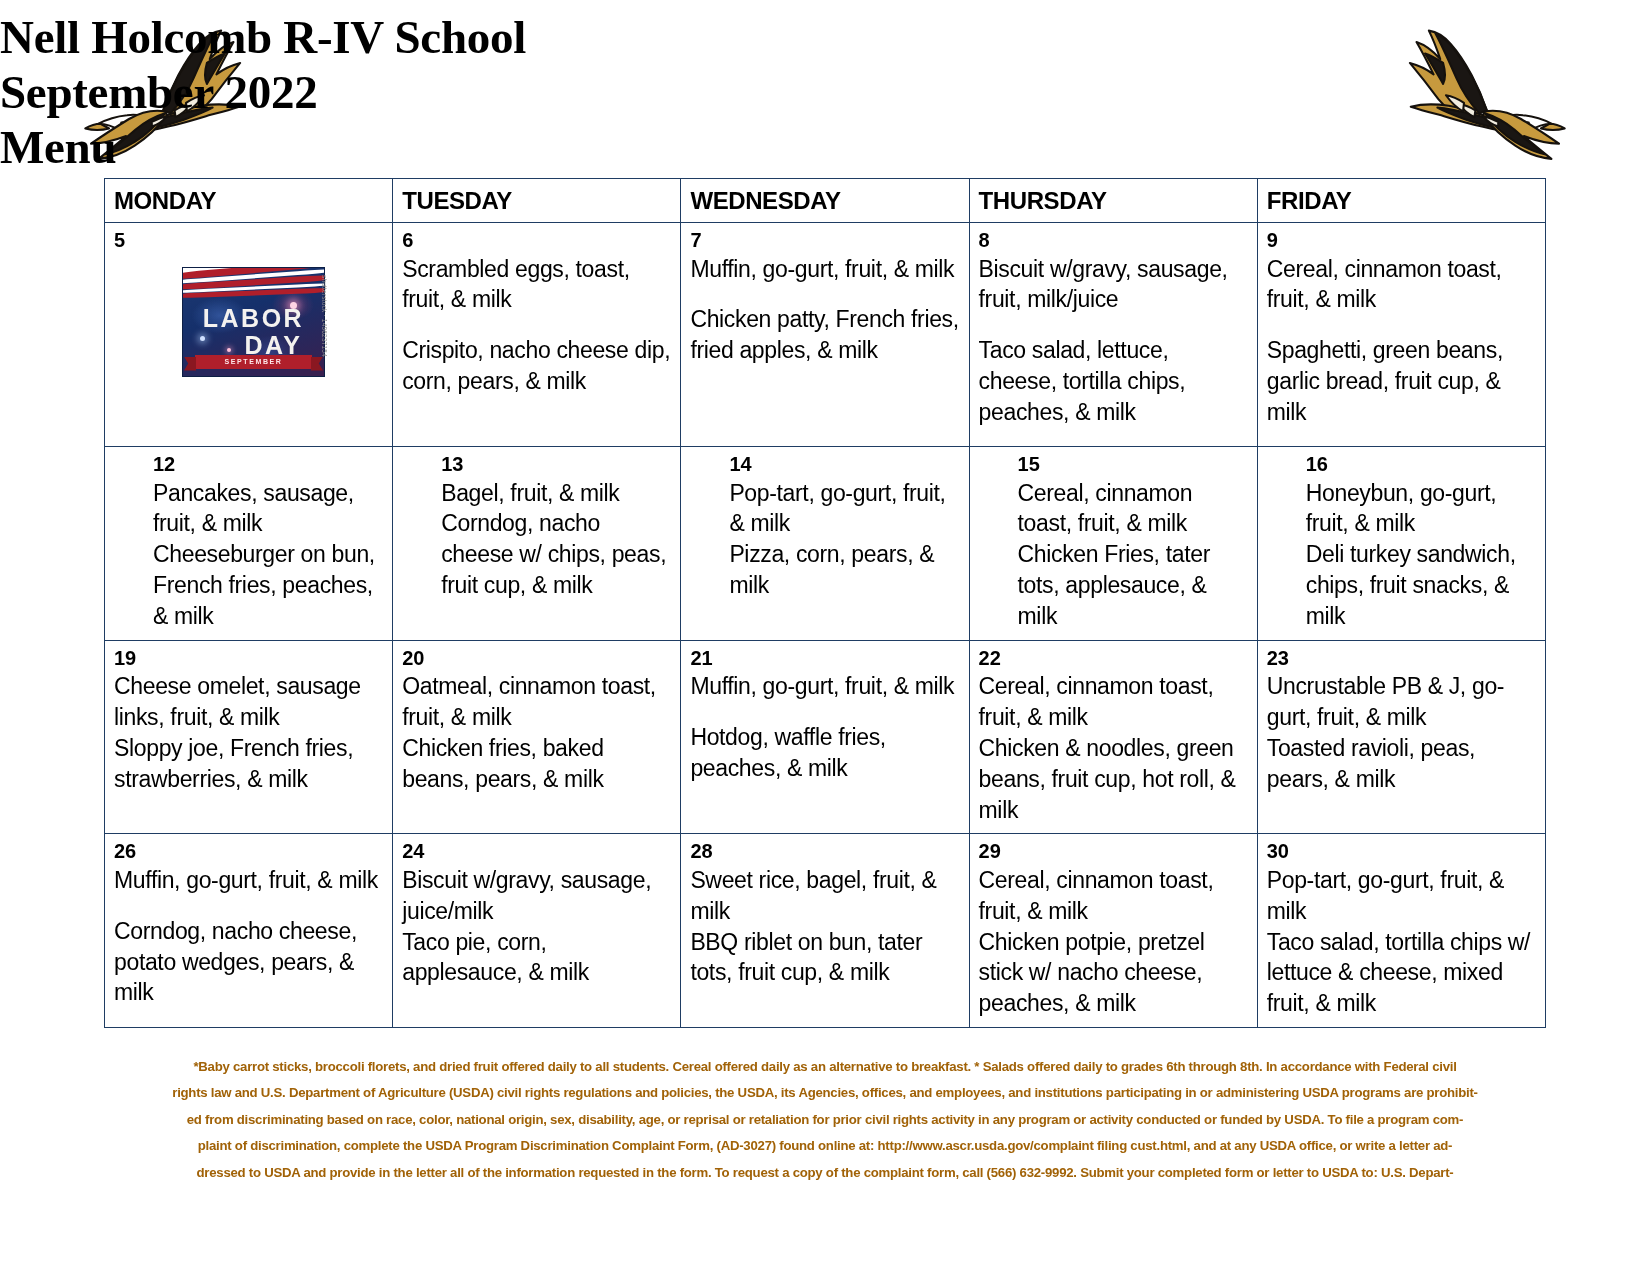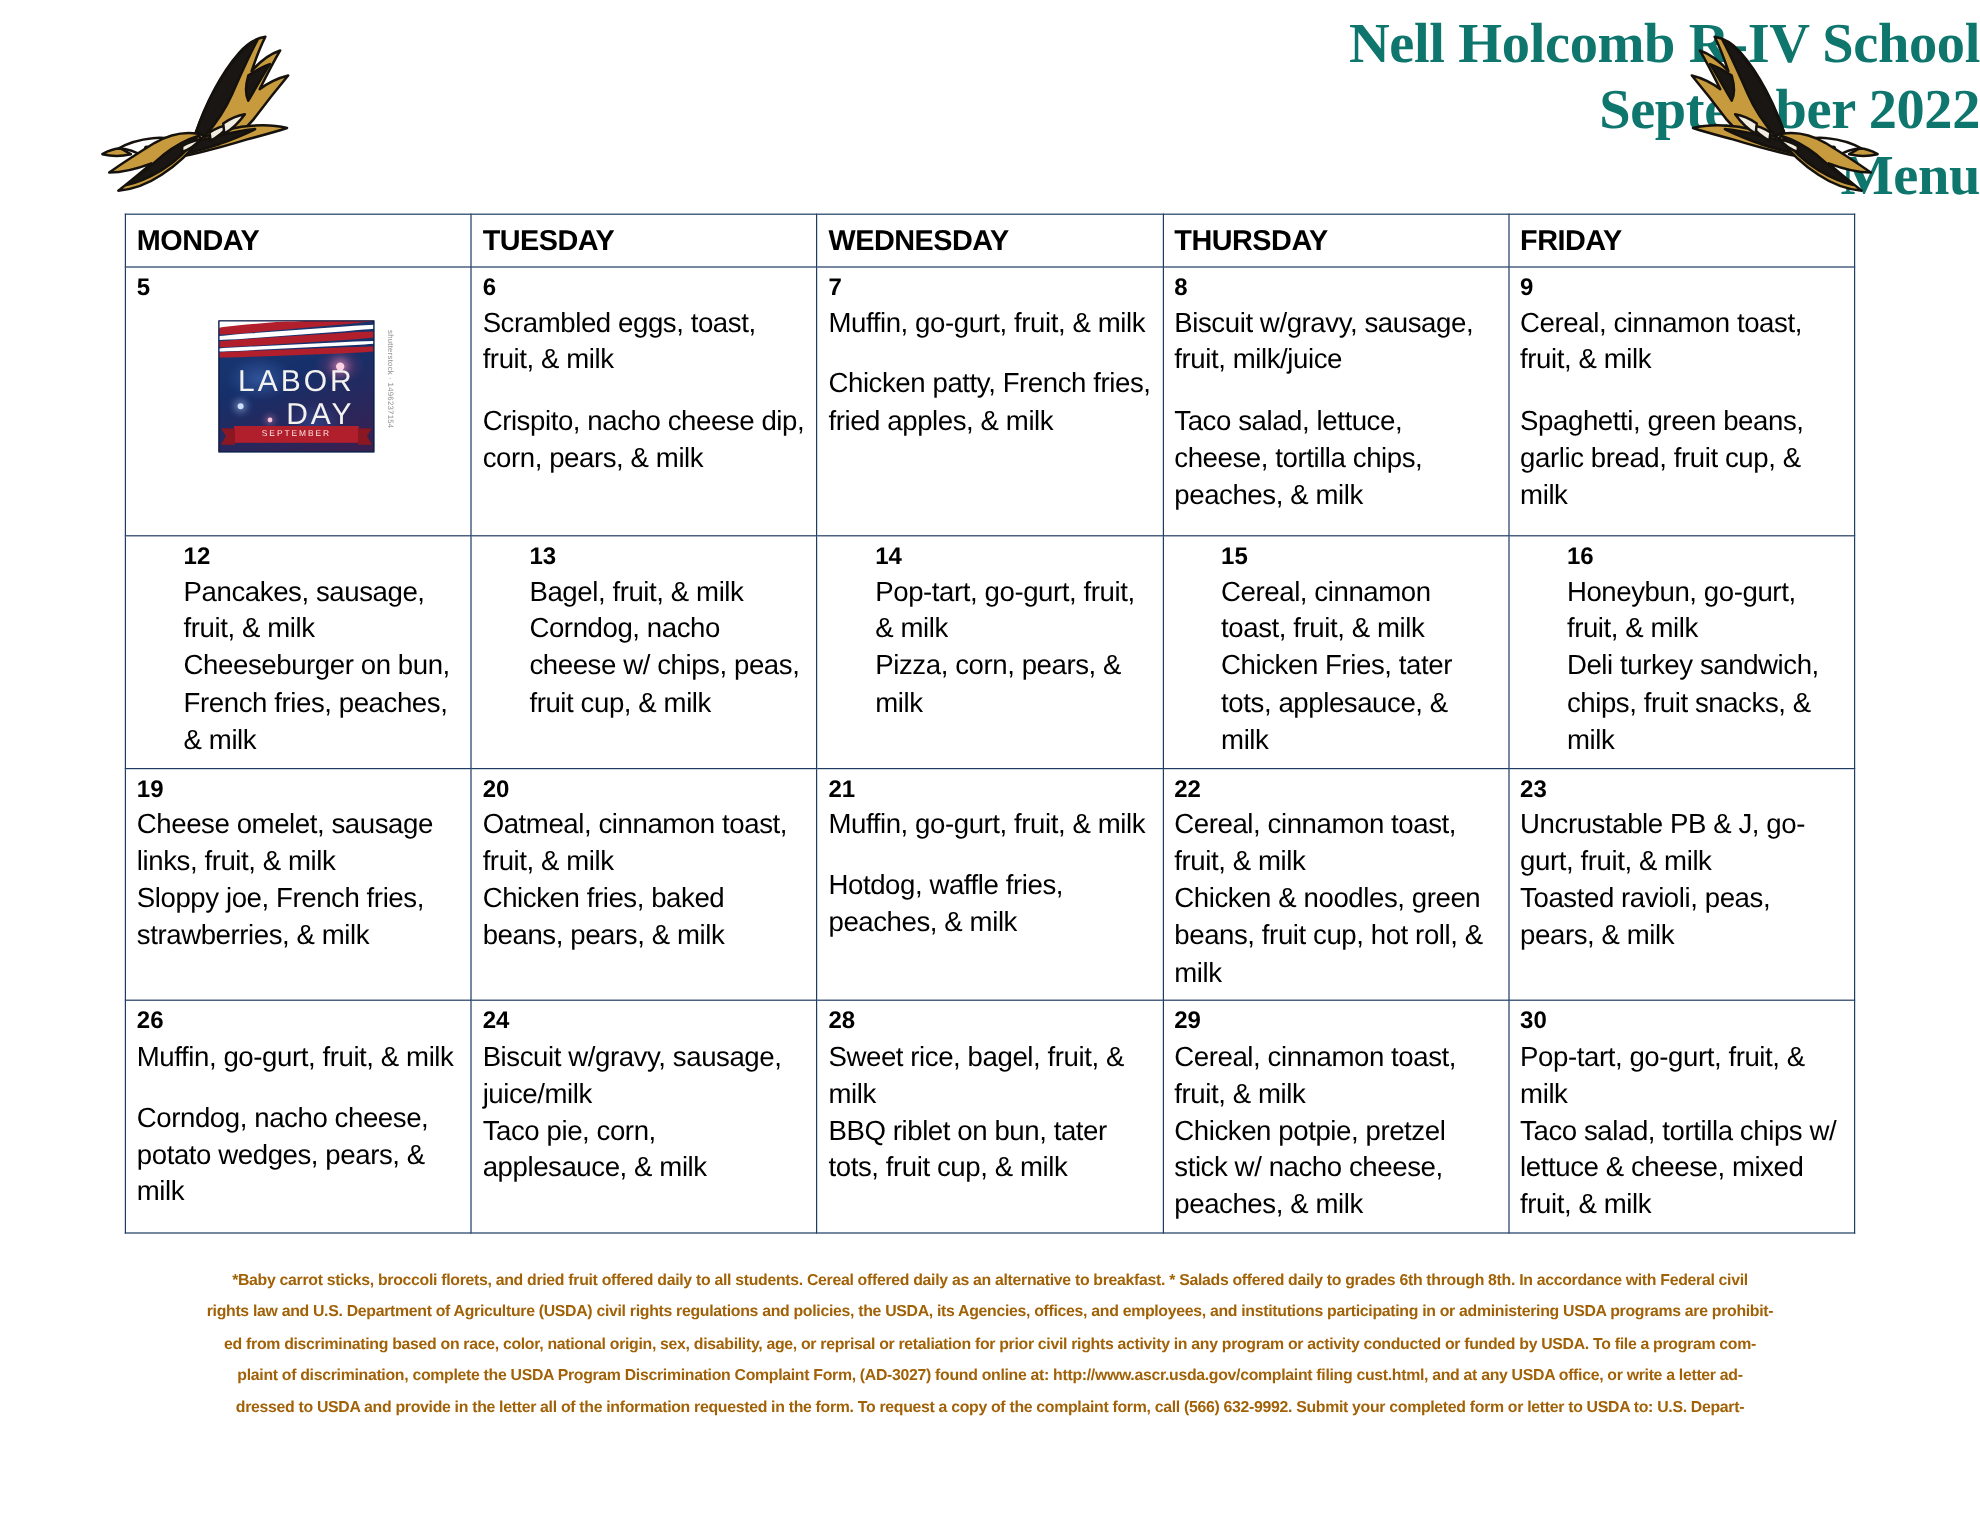"Nell Holcomb R-IV School" .title-block { color: #0f766e -> #000000; text-align: right -> left }
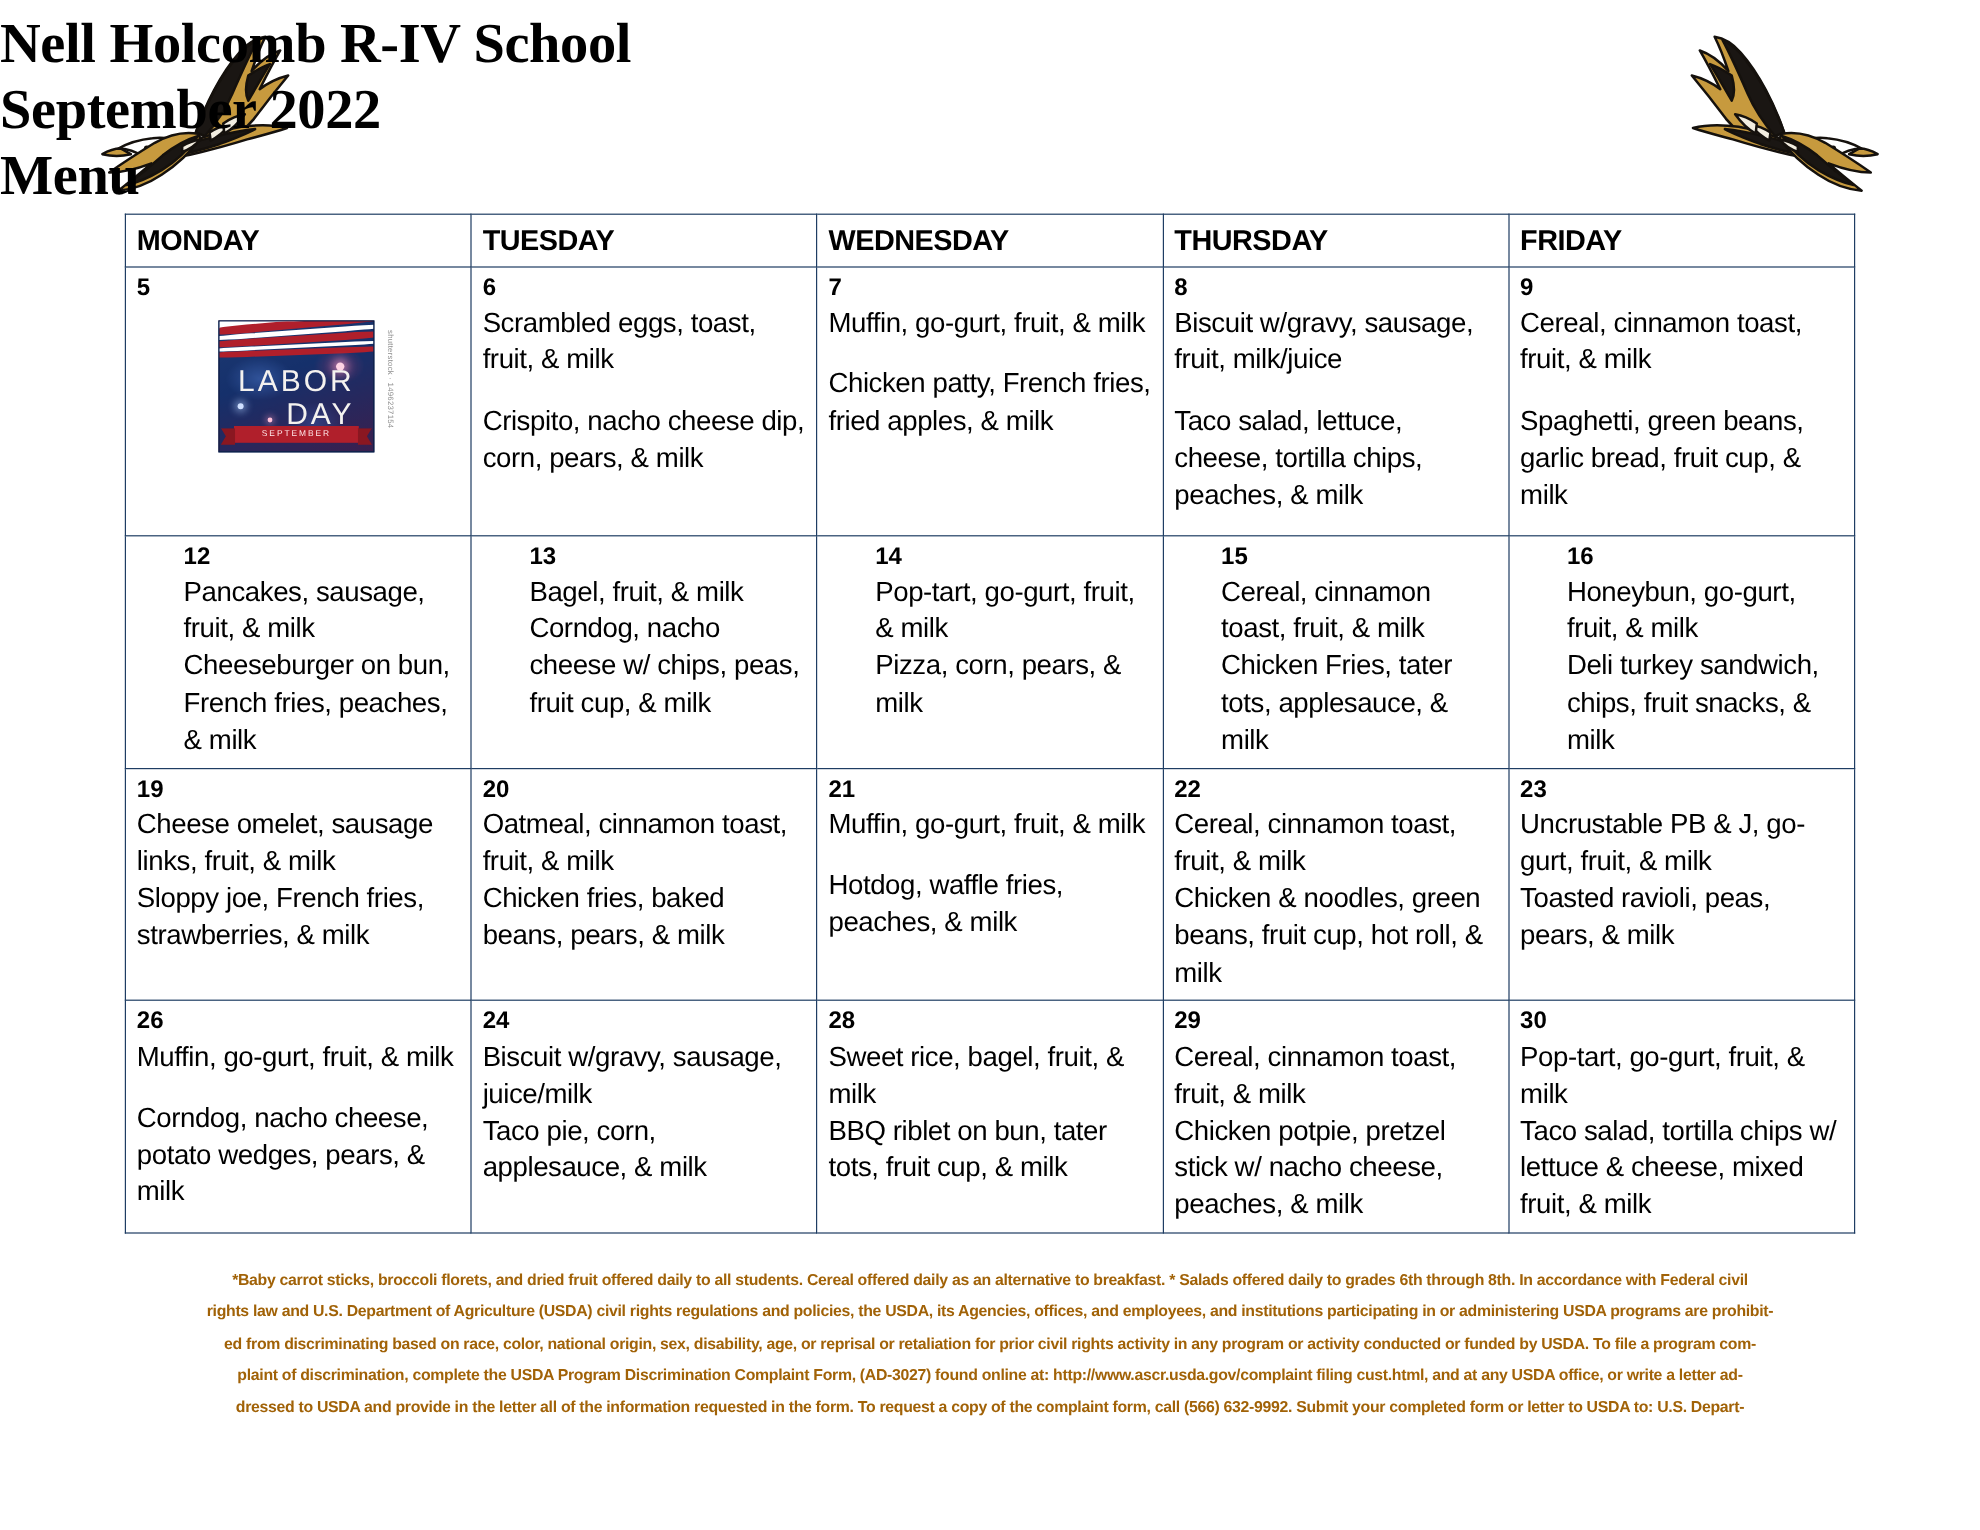"LABOR" .labor-day { font-weight: none -> bold; width: 130px -> 143px }
